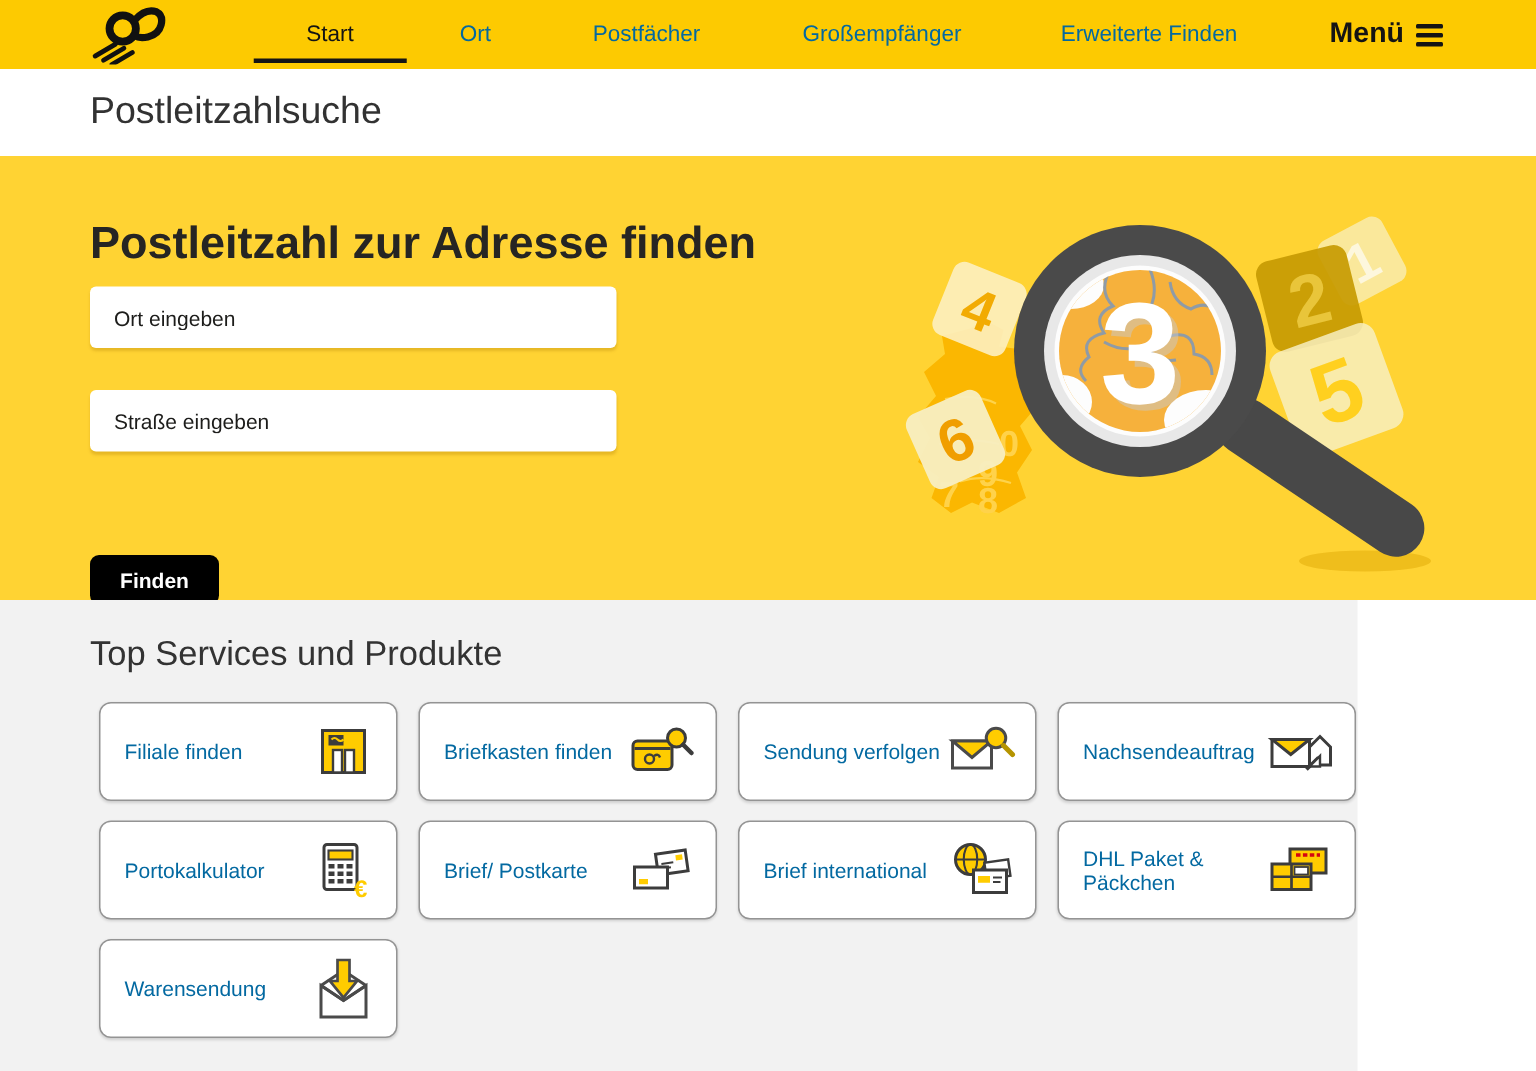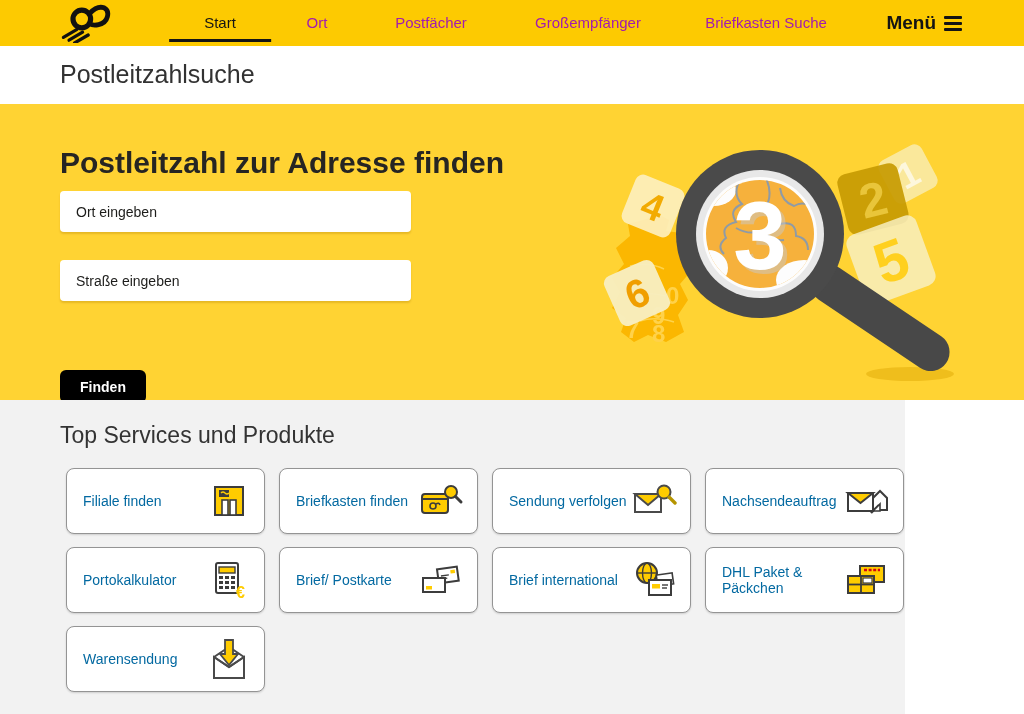"Ort" .nav-tab { color: #a21caf -> #0369a1 }
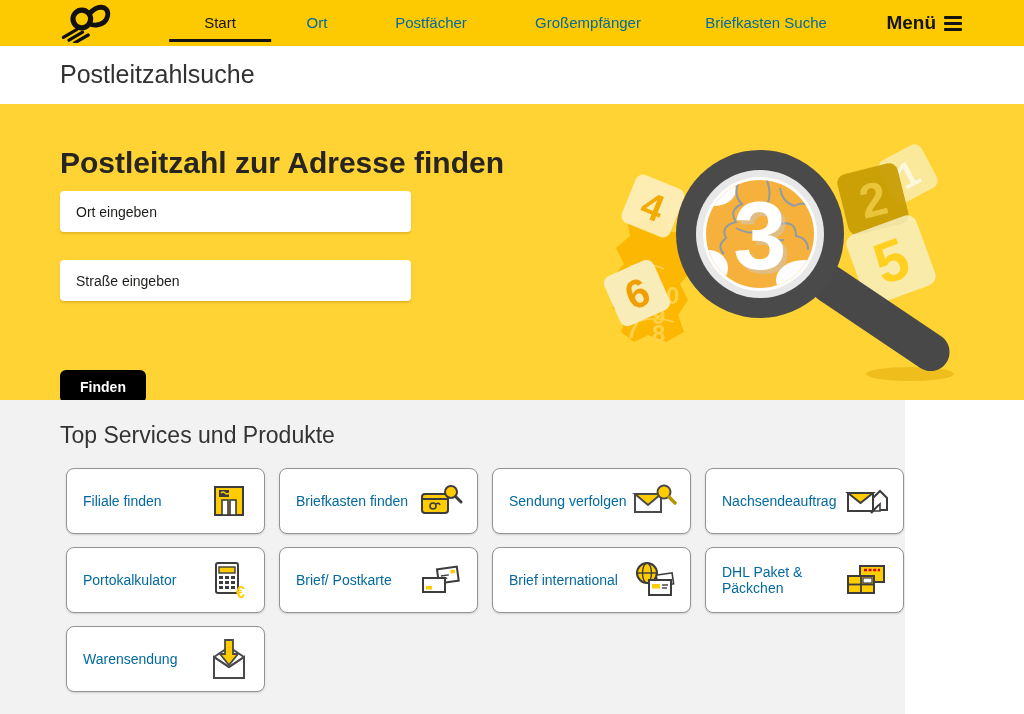"Briefkasten Suche" div.nav-tab { text: Briefkasten Suche -> Erweiterte Finden }
